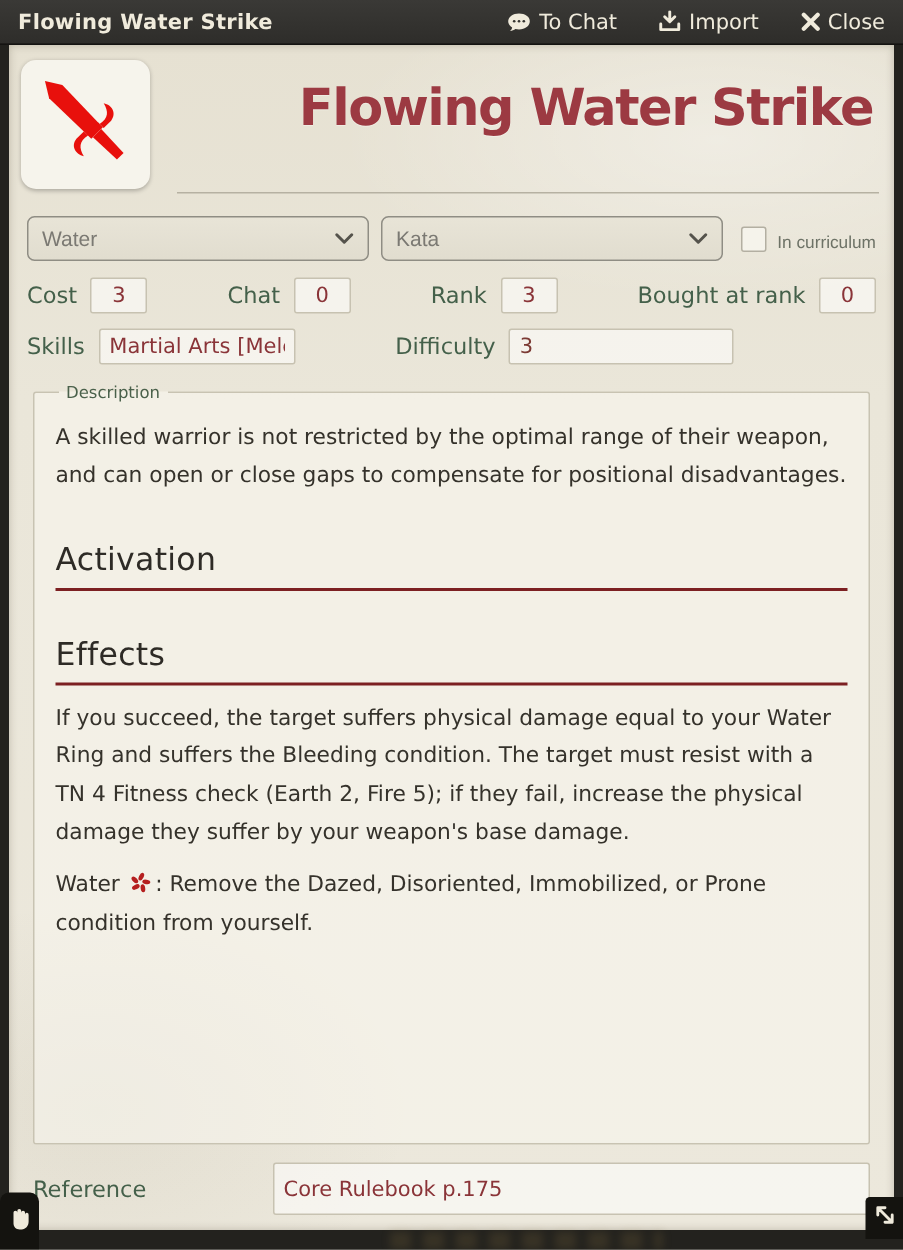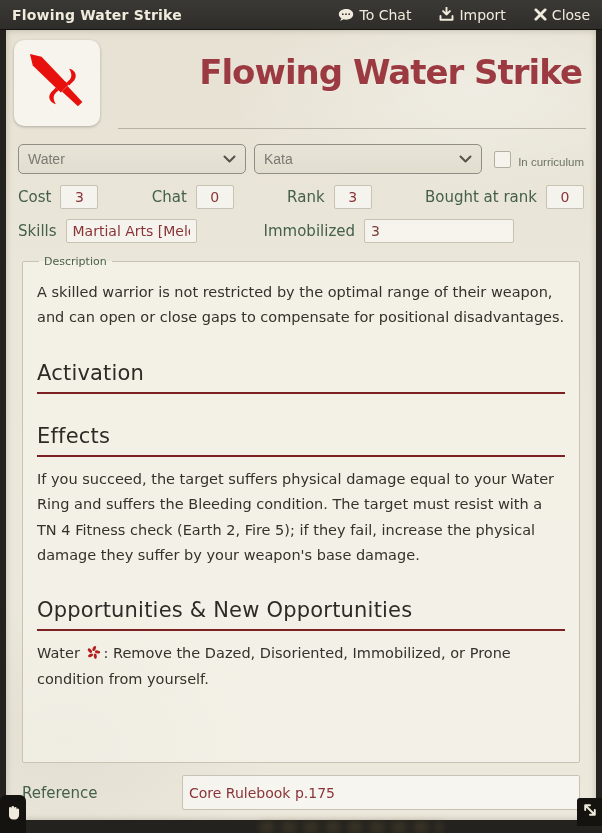"Immobilized" span.lbl { text: Immobilized -> Difficulty }
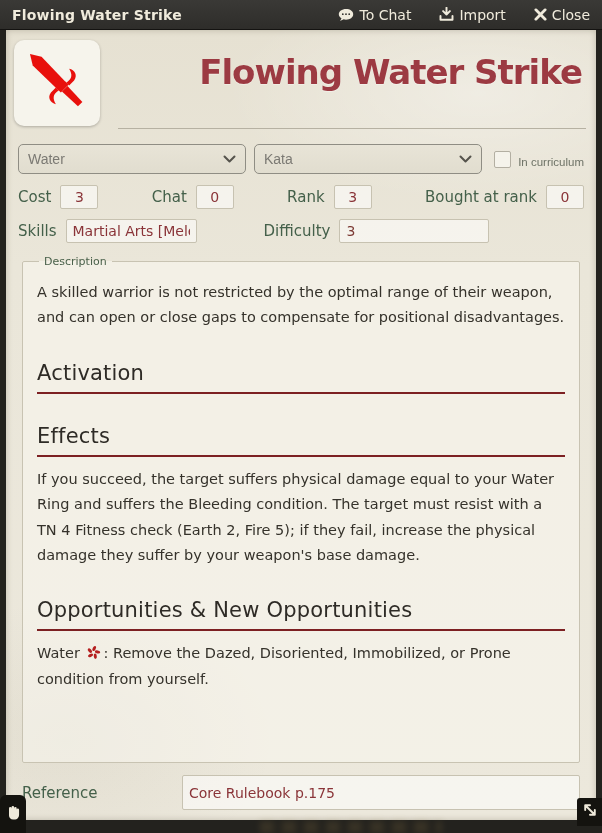"Opportunities & New Opportunities" h2.section-h { html: <h2>Opportunities &amp; New Opportunities</h2> -> none }
